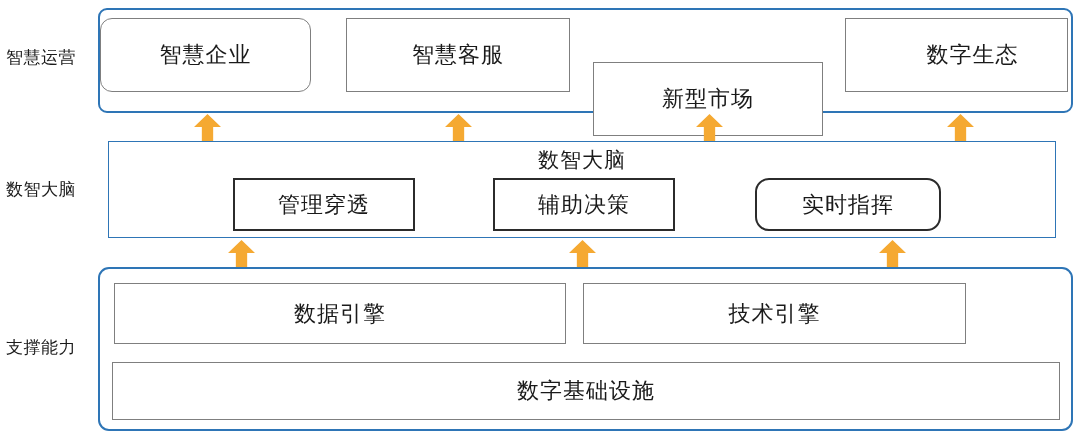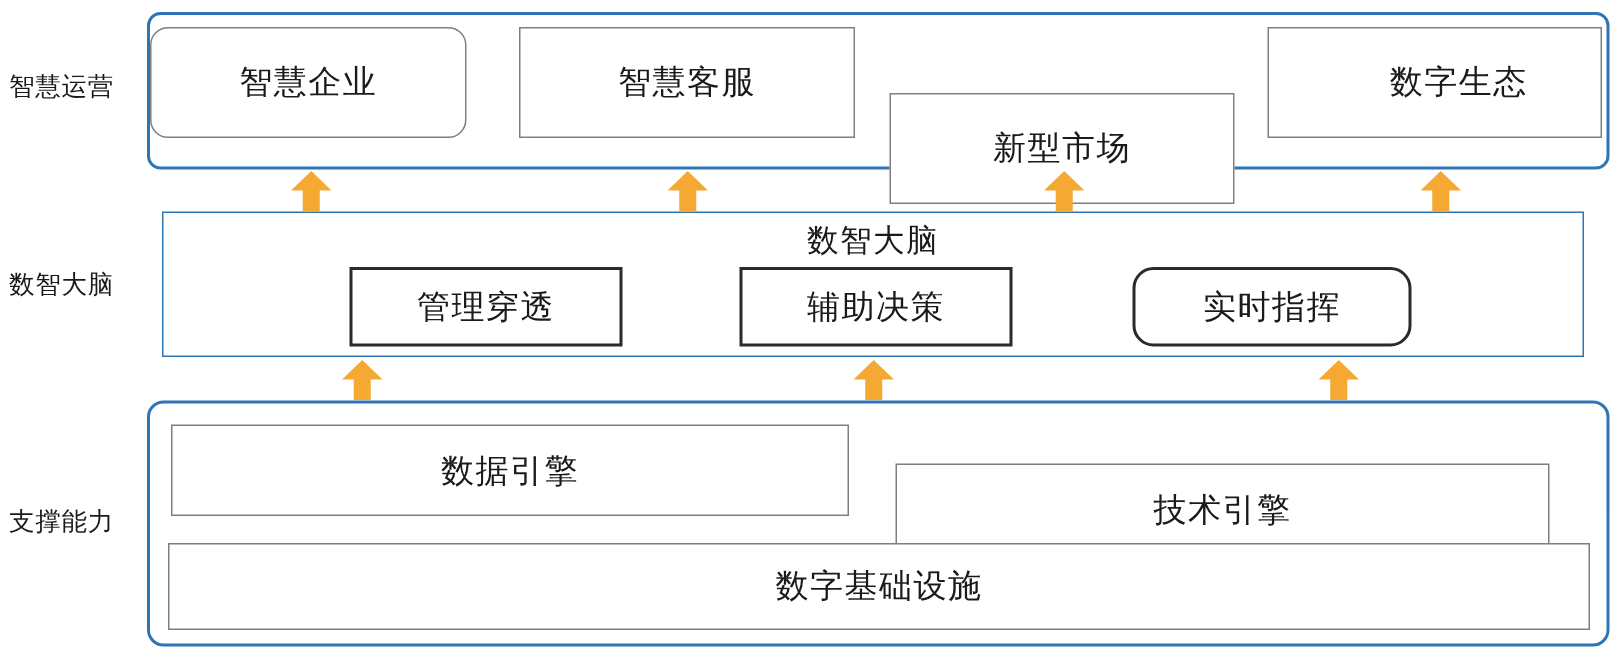"技术引擎" div.inner-box { left: 497px -> 483px; margin-top: 26px -> none; width: 436px -> 383px }
